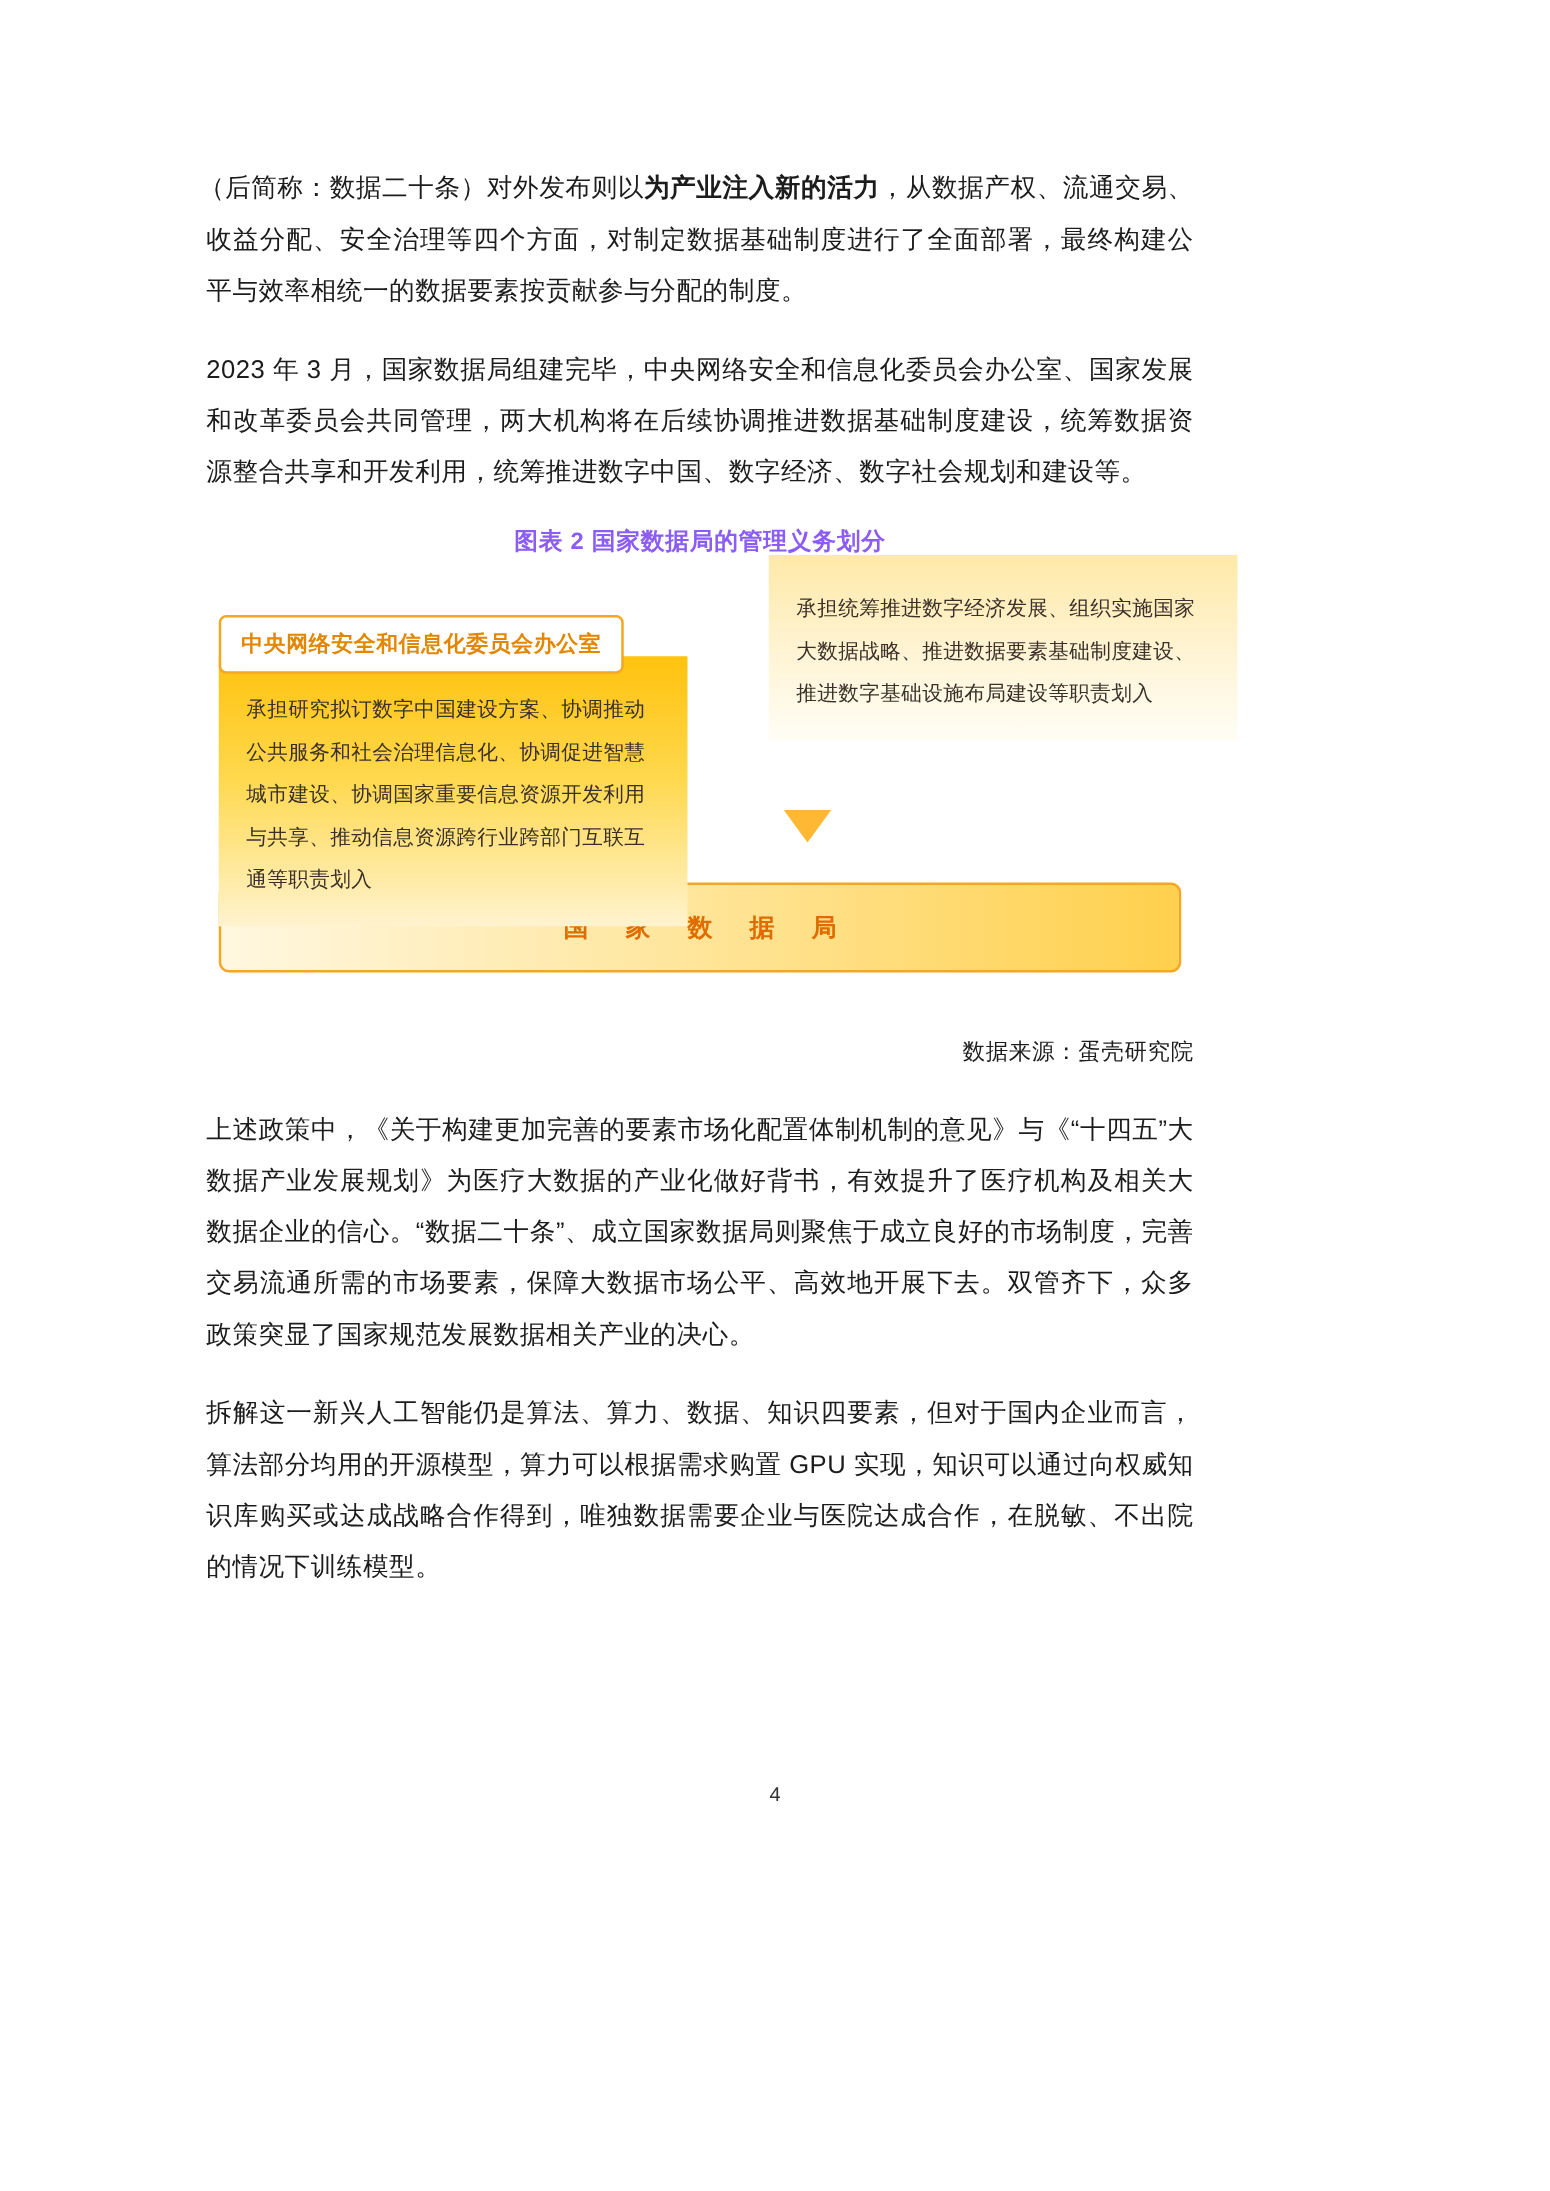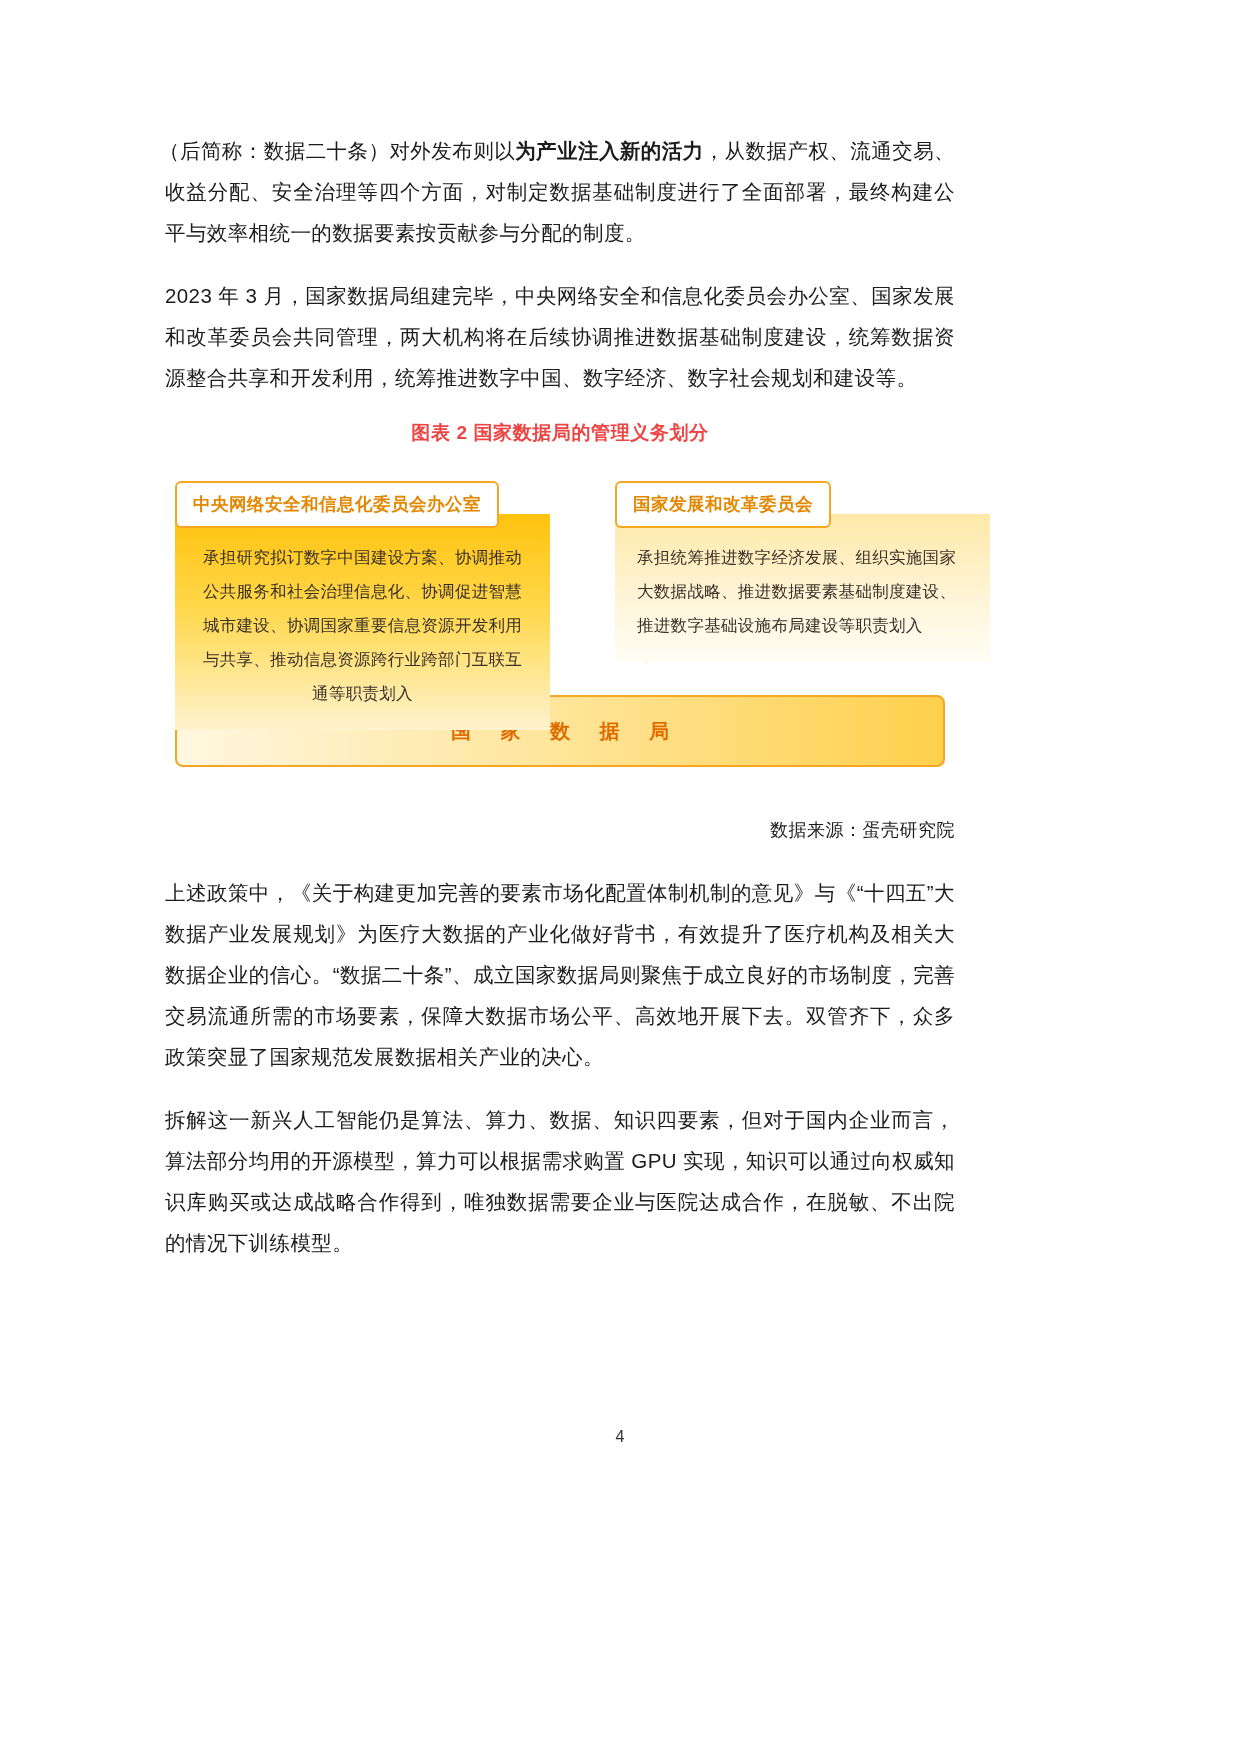"图表 2 国家数据局的管理义务划分" .fig-caption { color: #ef4444 -> #8b5cf6; margin: 16px 0 1px 0 -> 16px 0 12px 0 }
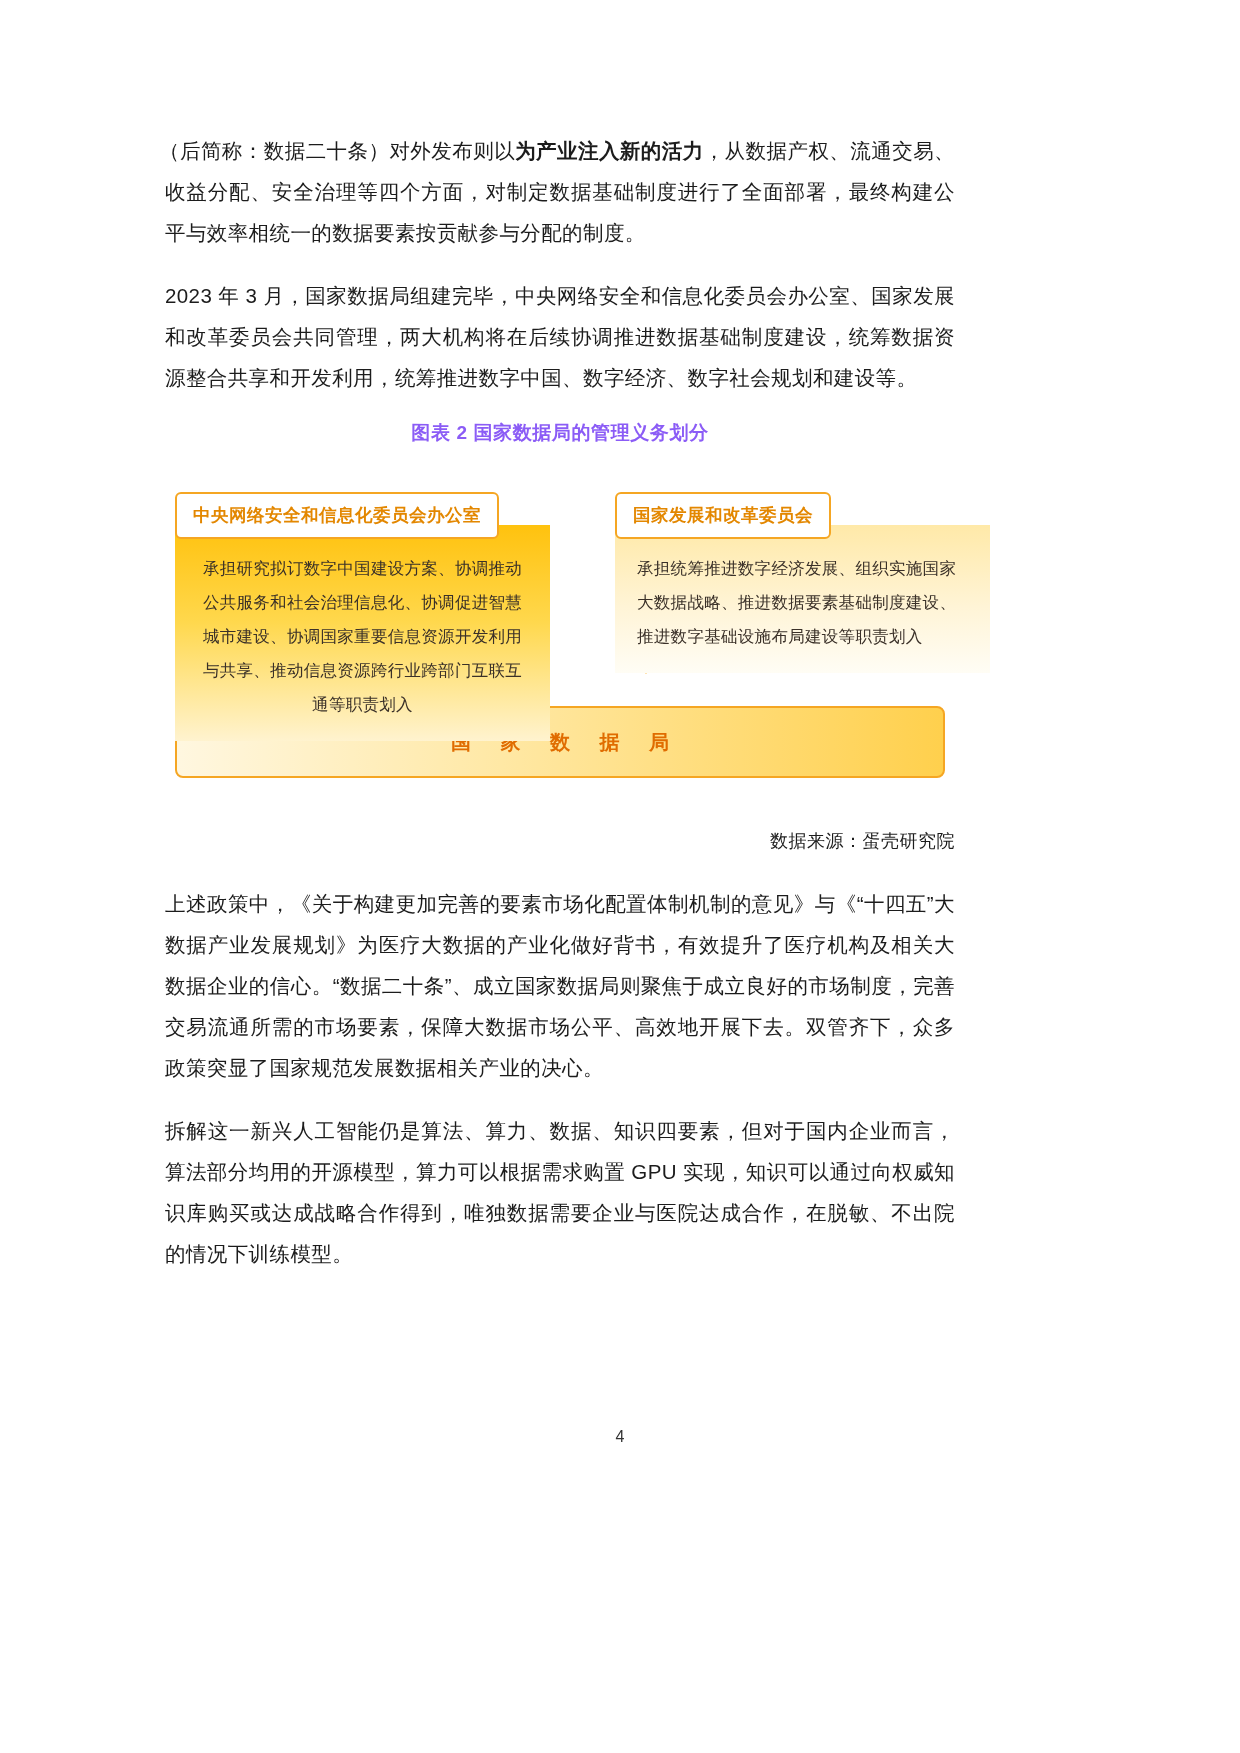"国家发展和改革委员会" div.title-pill { html: <div>国家发展和改革委员会</div> -> none }
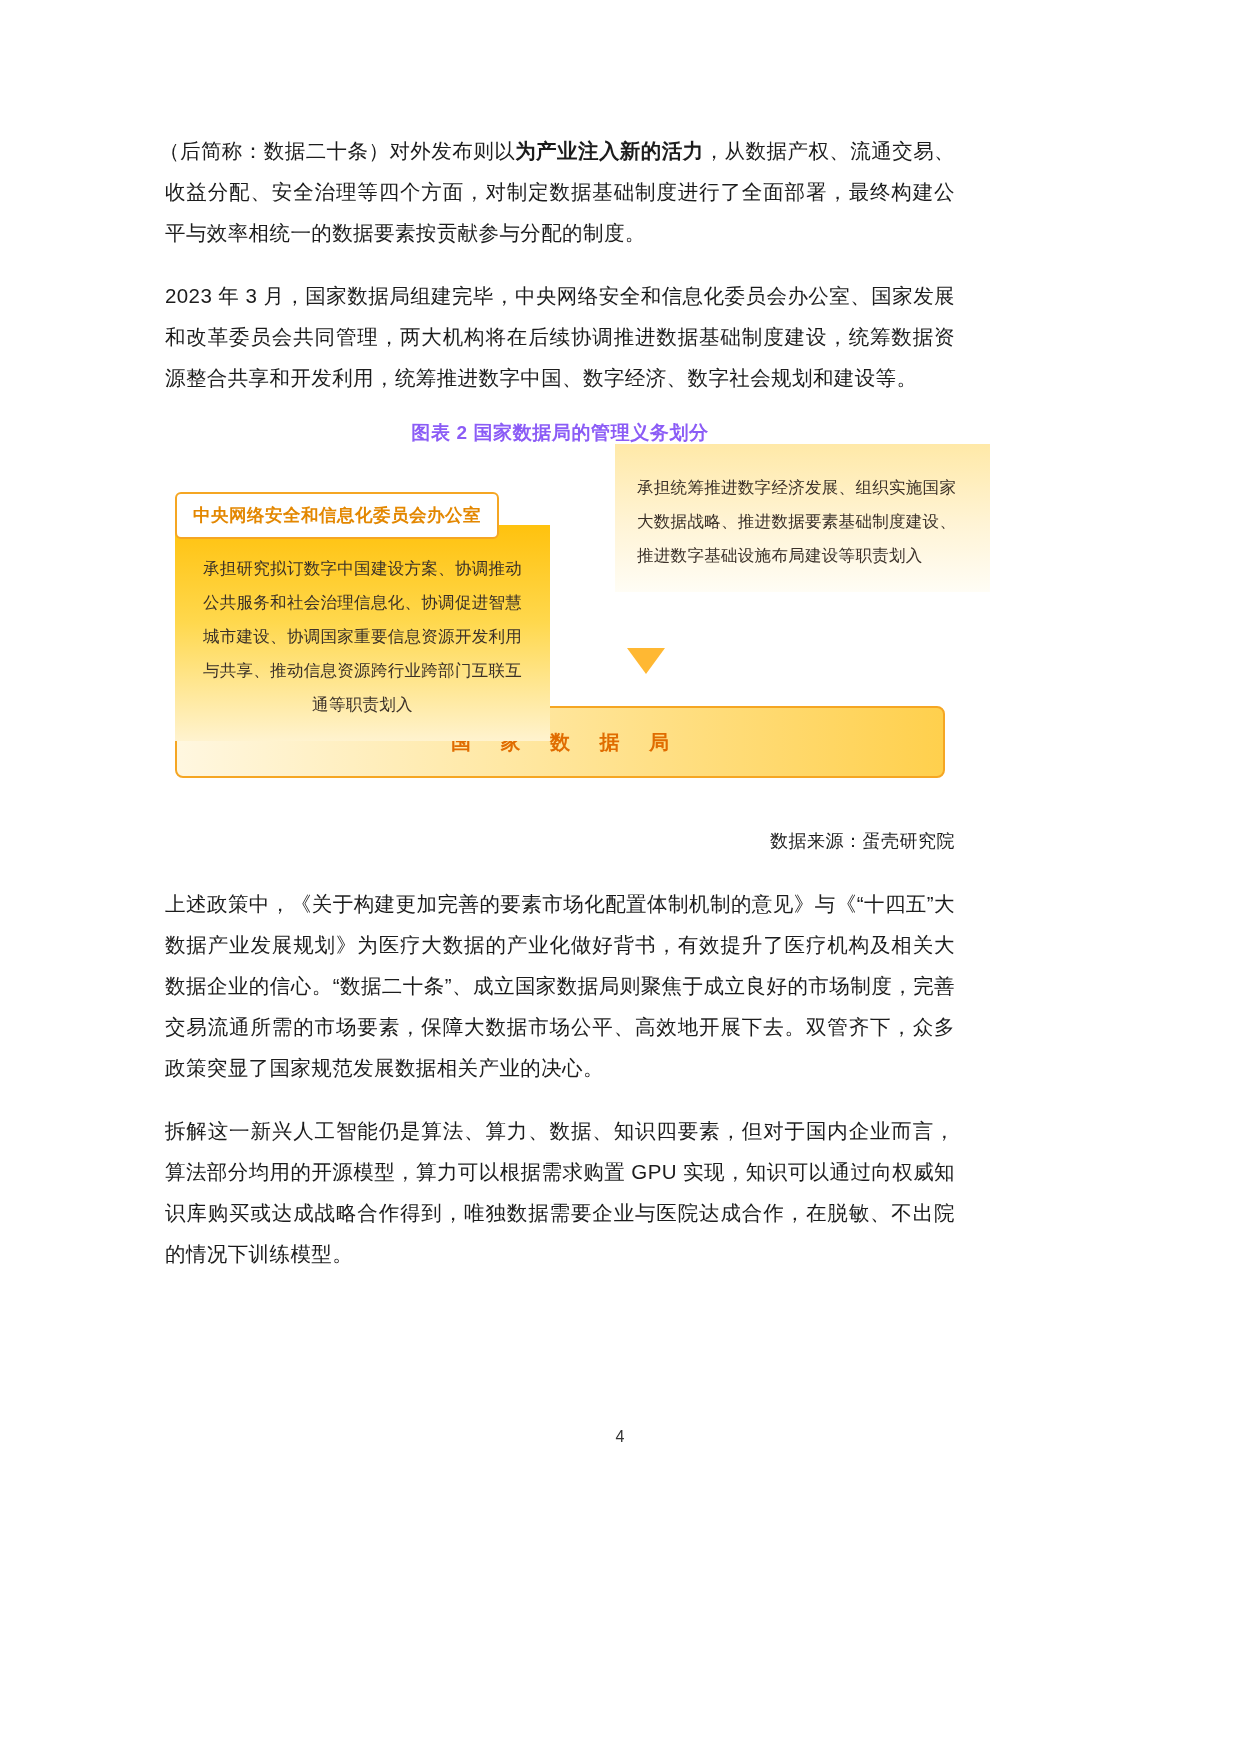"承担研究拟订数字中国建设方案、协调推动公共服务和社会治理信息化、协调促进智慧城市" .grad-left { text-align: center -> none }
